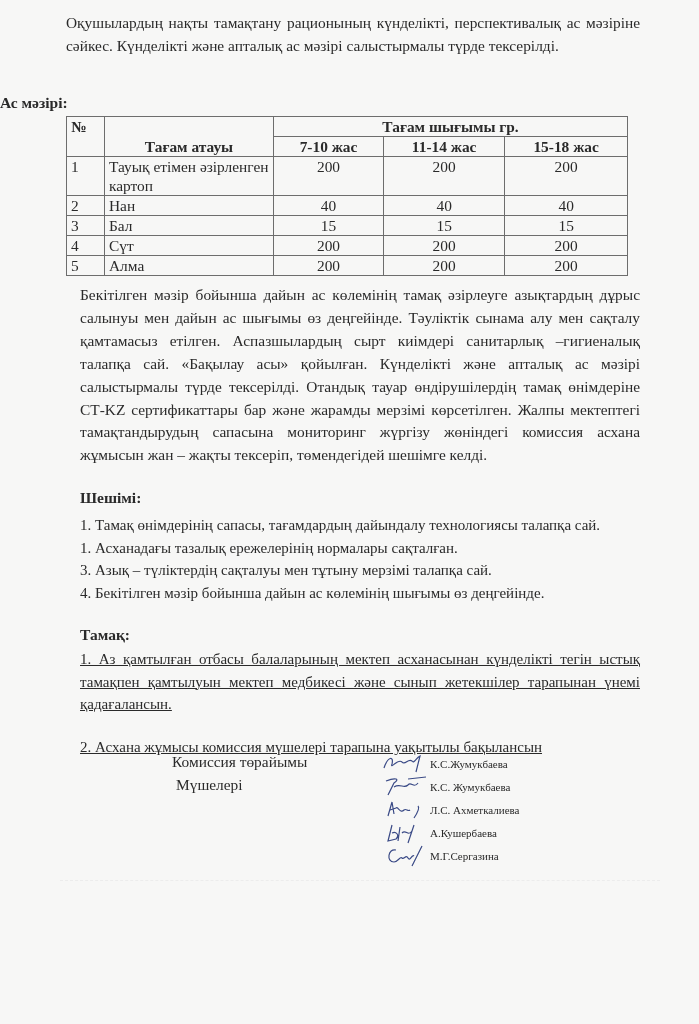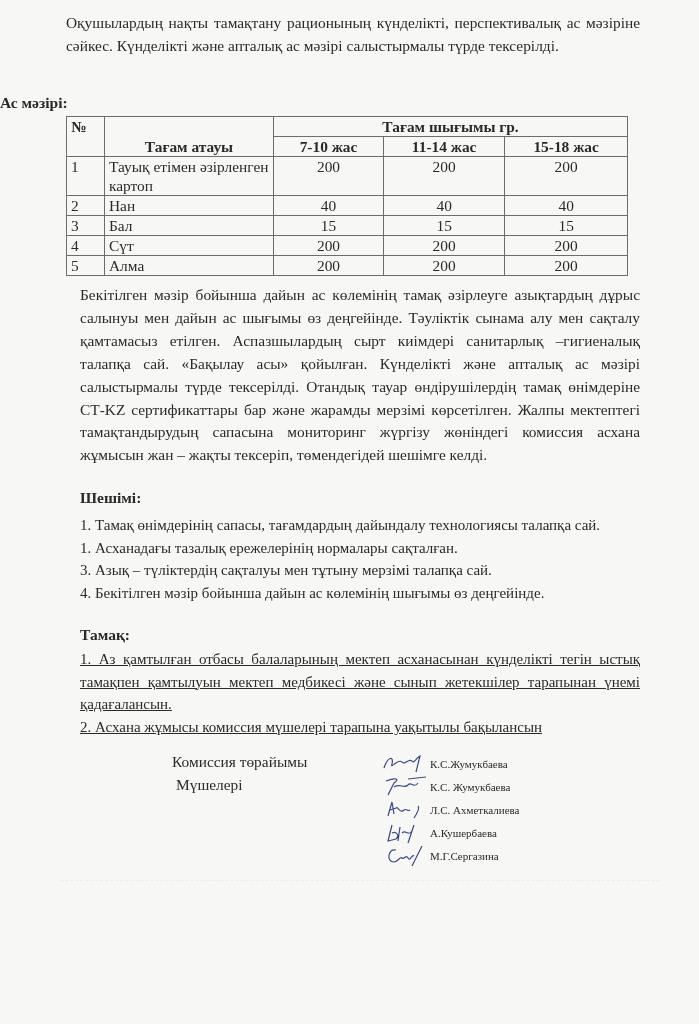"2. Асхана жұмысы комиссия мүшелері" .l2 .item.last { margin-top: 0 -> 20px }
